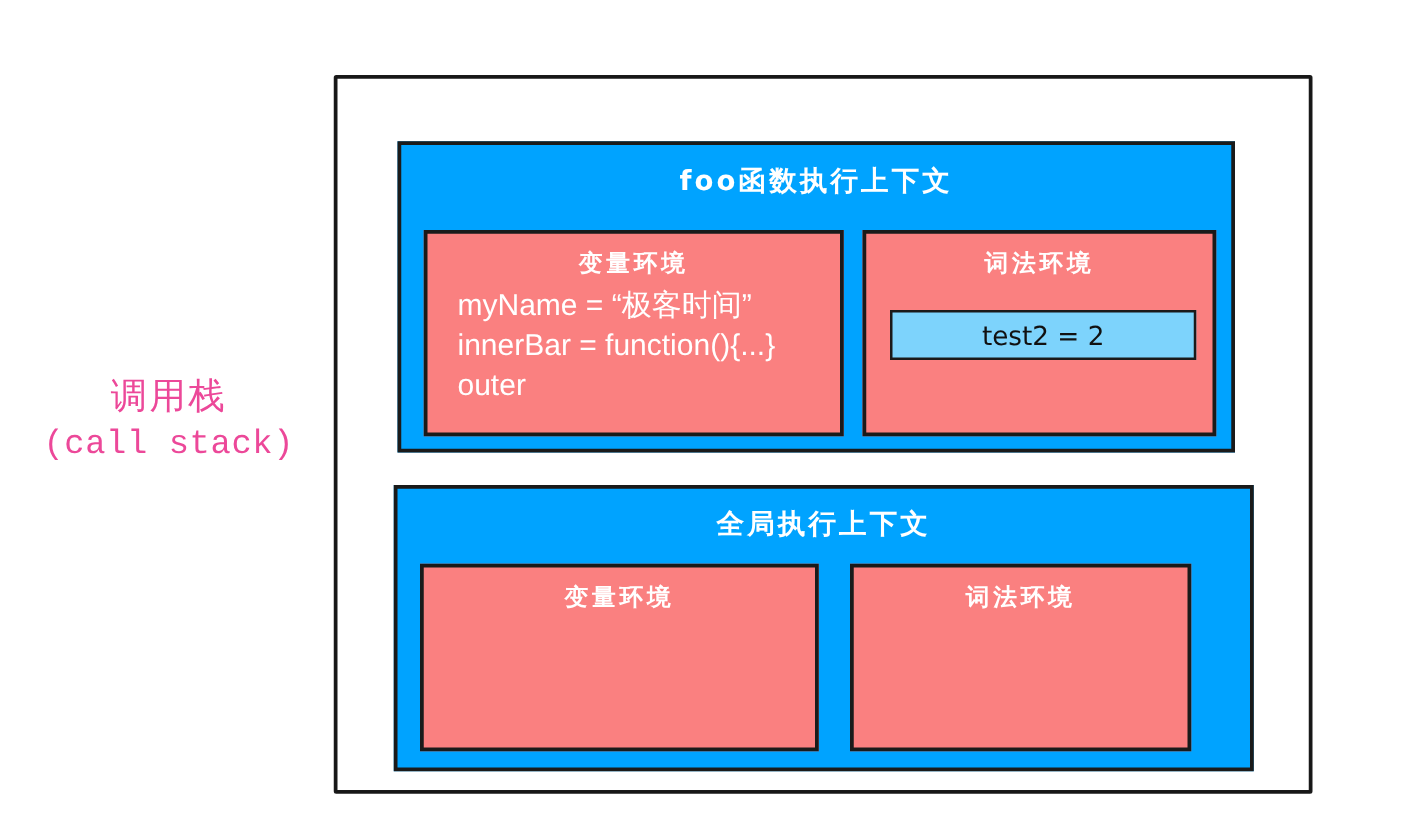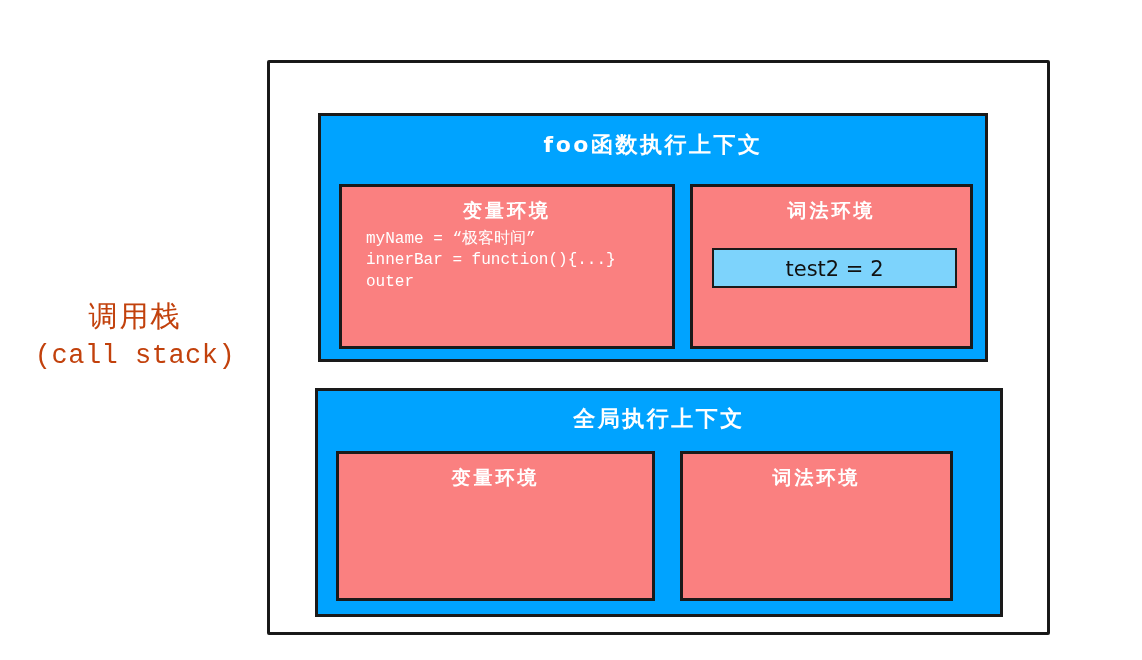"myName = “极客时间”" .env-lines { font-family: Liberation Mono, monospace -> Liberation Sans, sans-serif; font-size: 16px -> 24px }
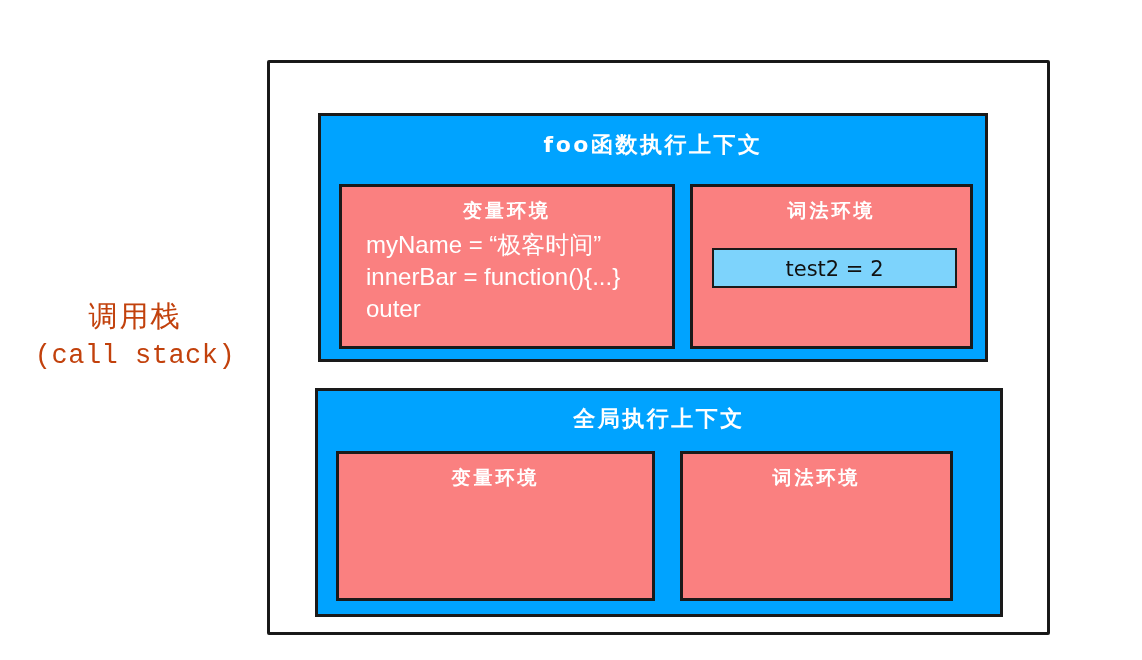"调用栈" #call-stack-label { color: #c2410c -> #ec4899 }
